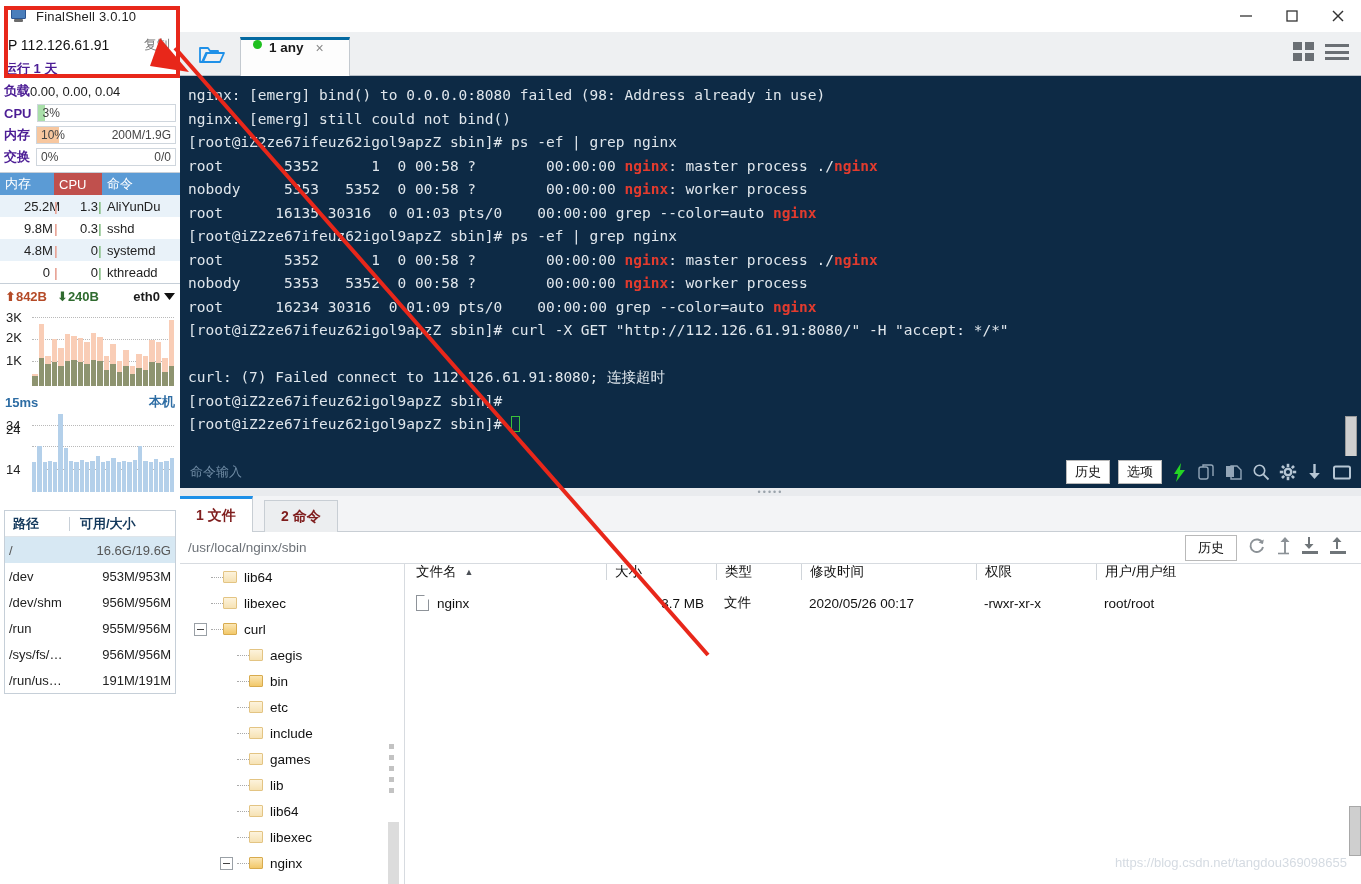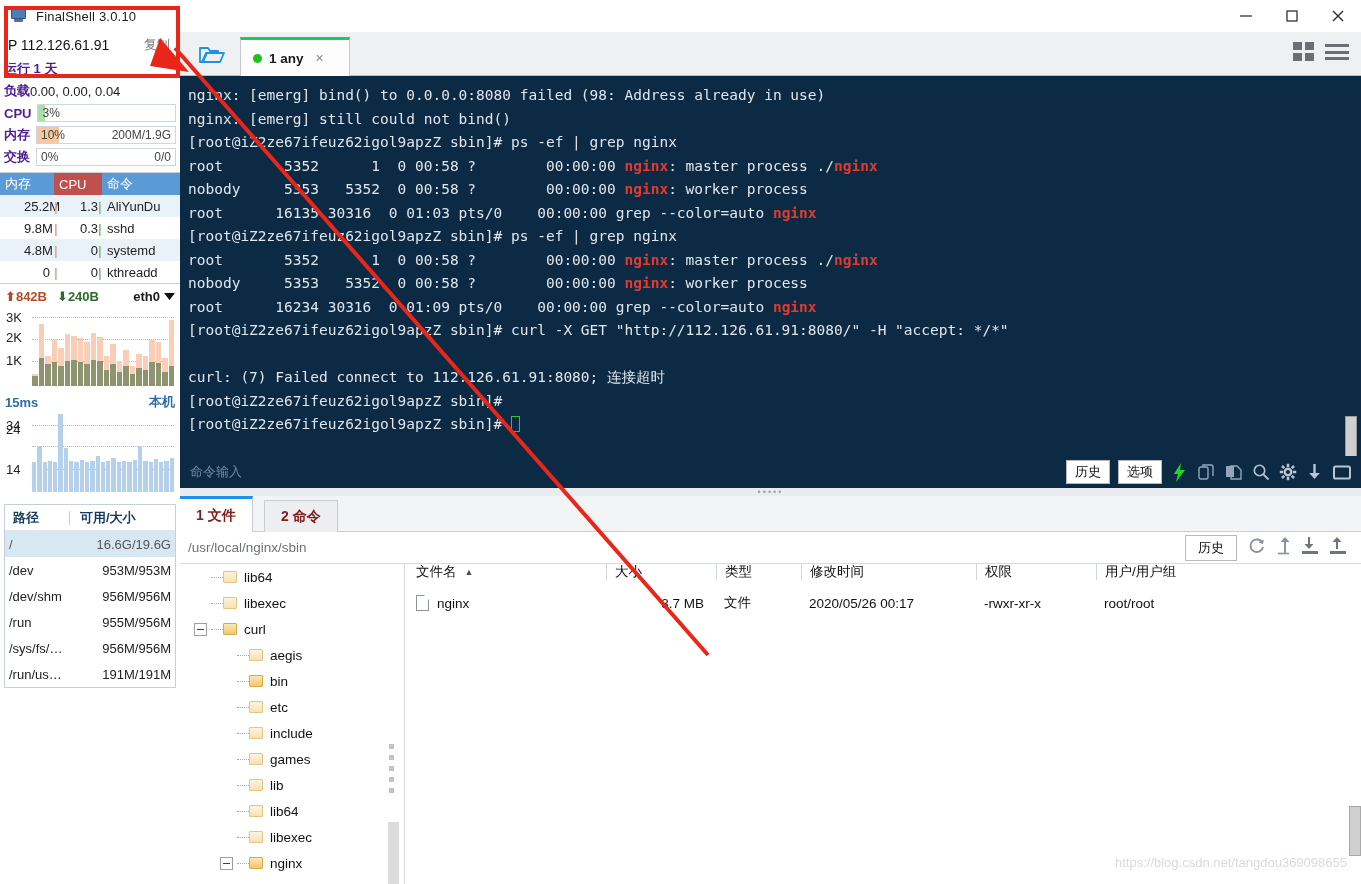"1 any" .tab { align-items: center -> none; border-top: 3px solid #22c55e -> 3px solid #0369a1 }
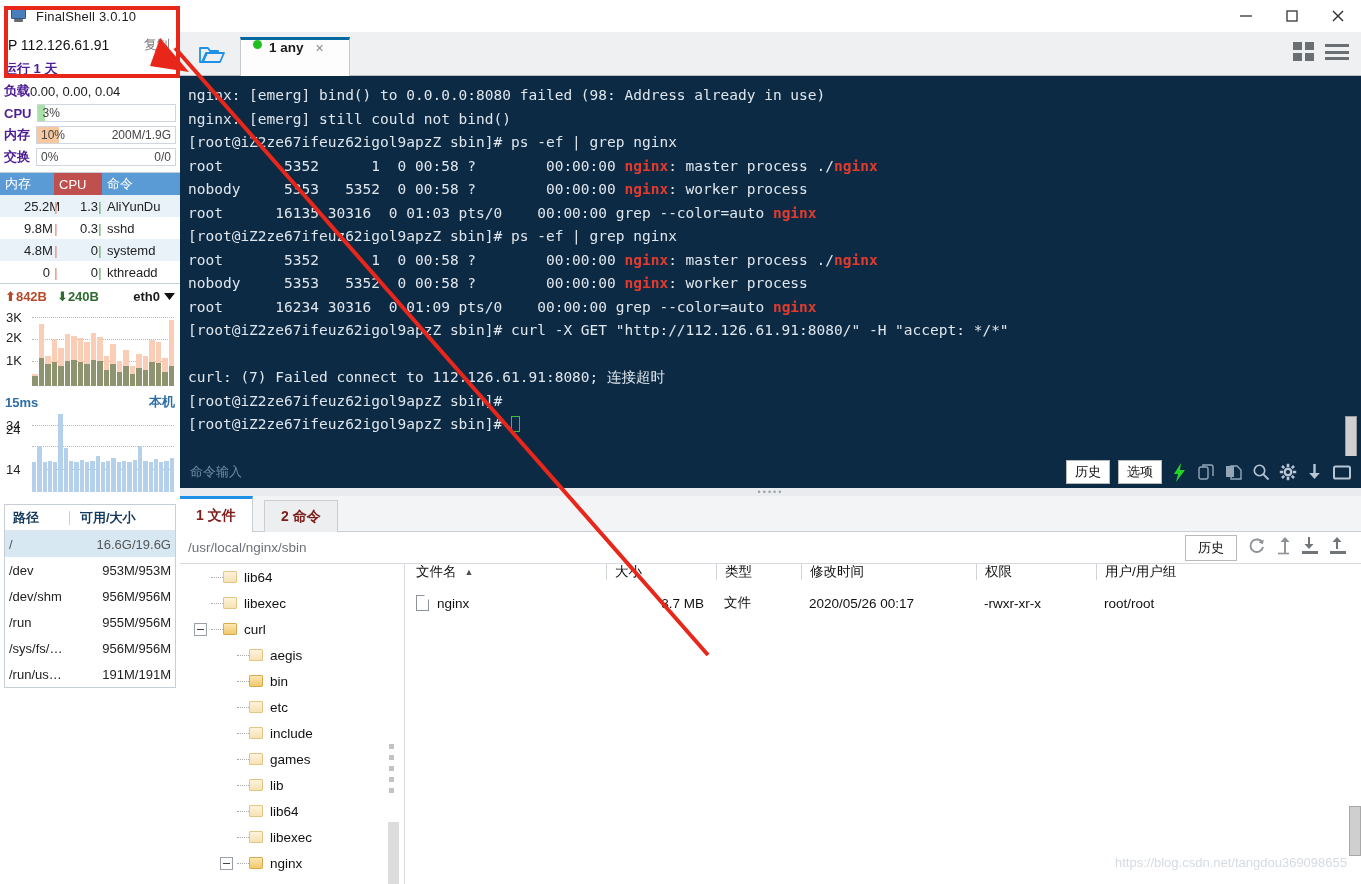"路径" .dtab { margin: 12px 4px 0 4px -> 18px 4px 0 4px }
